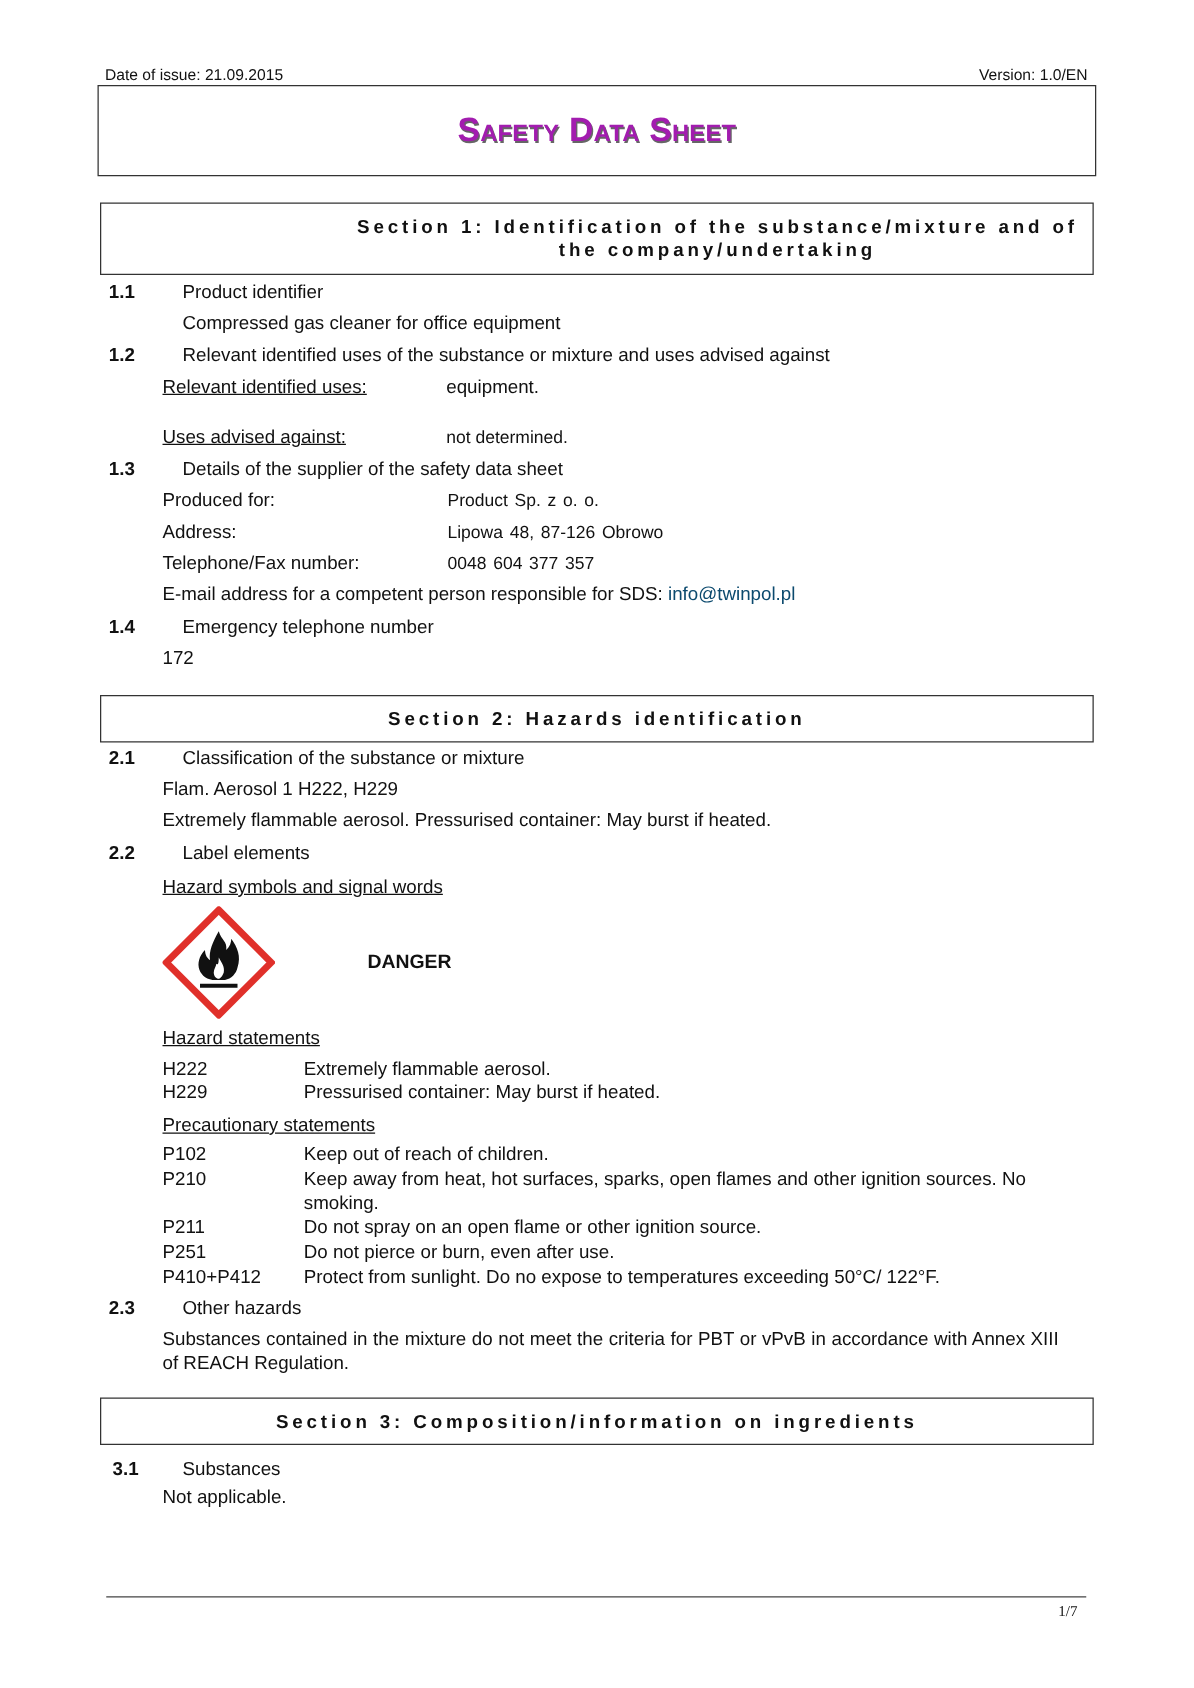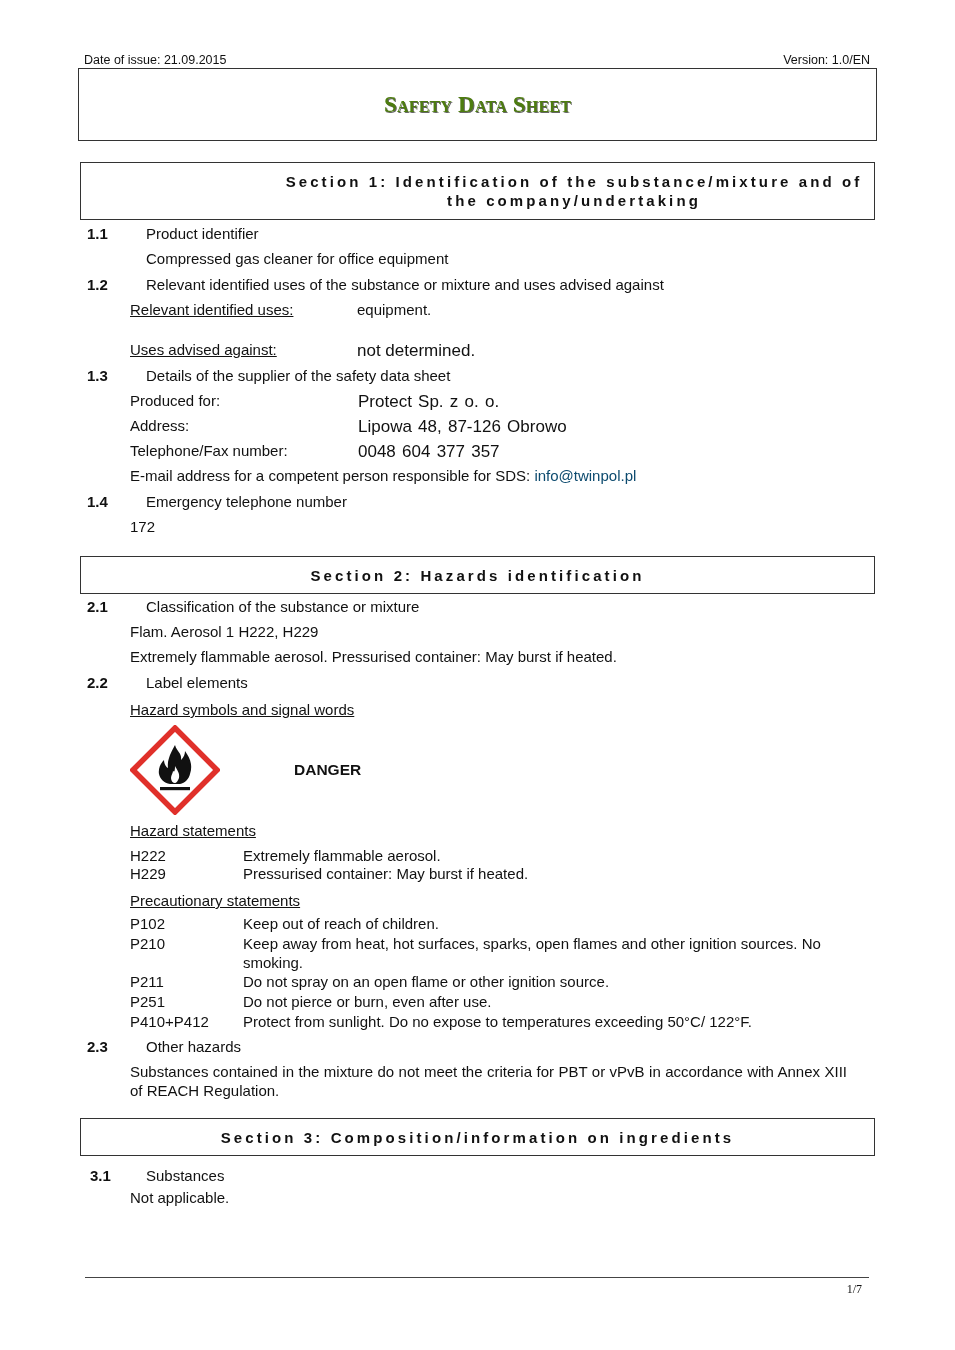"Safety Data Sheet" .title-box h1 { color: #4d7c0f -> #a21caf; font-family: Liberation Serif, serif -> Liberation Sans, sans-serif; font-size: 23px -> 27px }
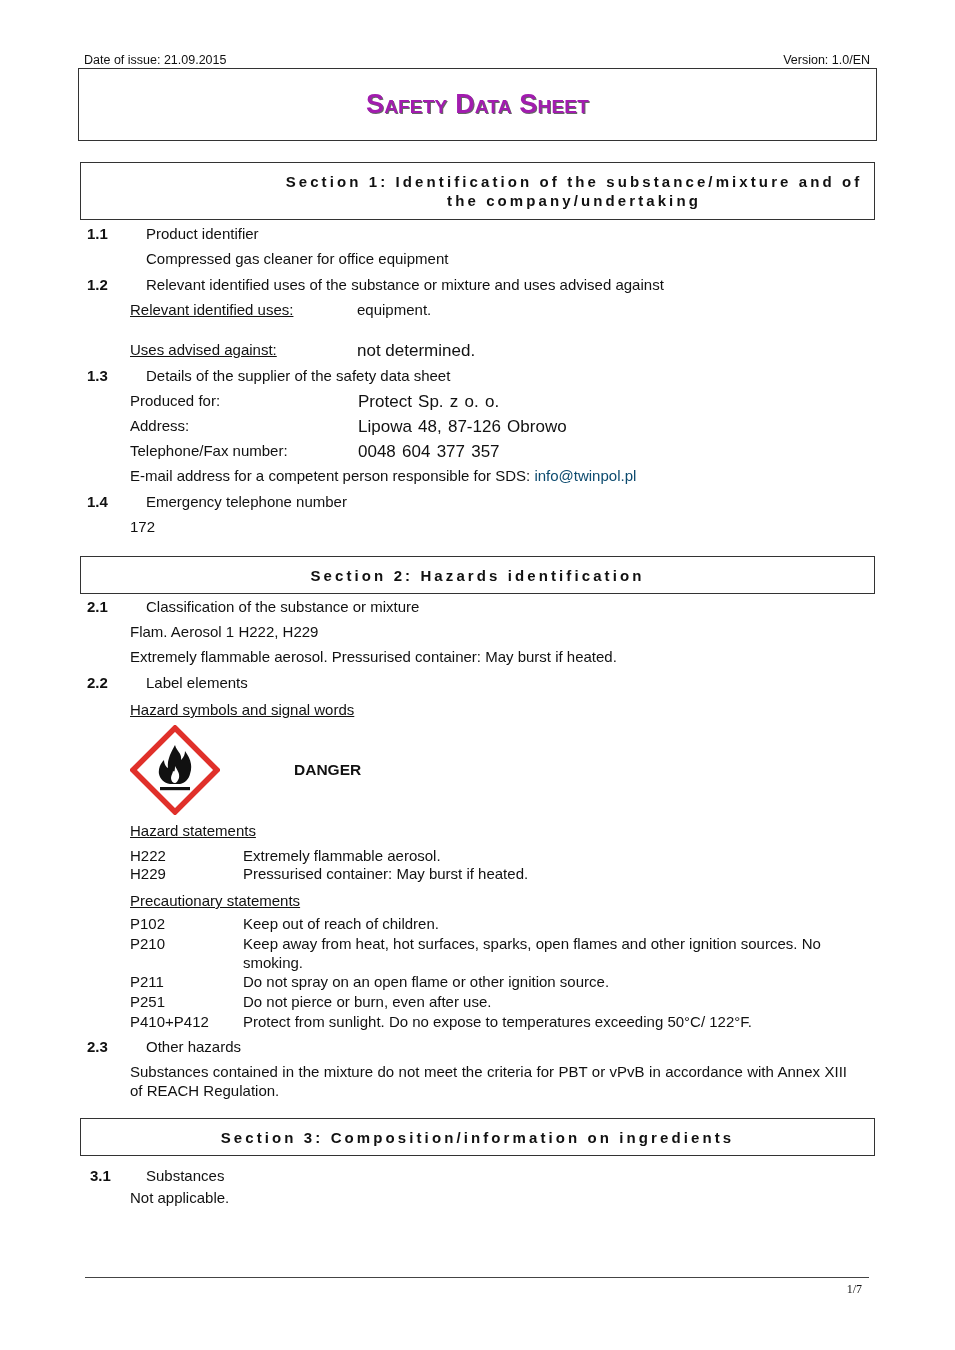"not determined." .val { font-size: 17px -> 14px }
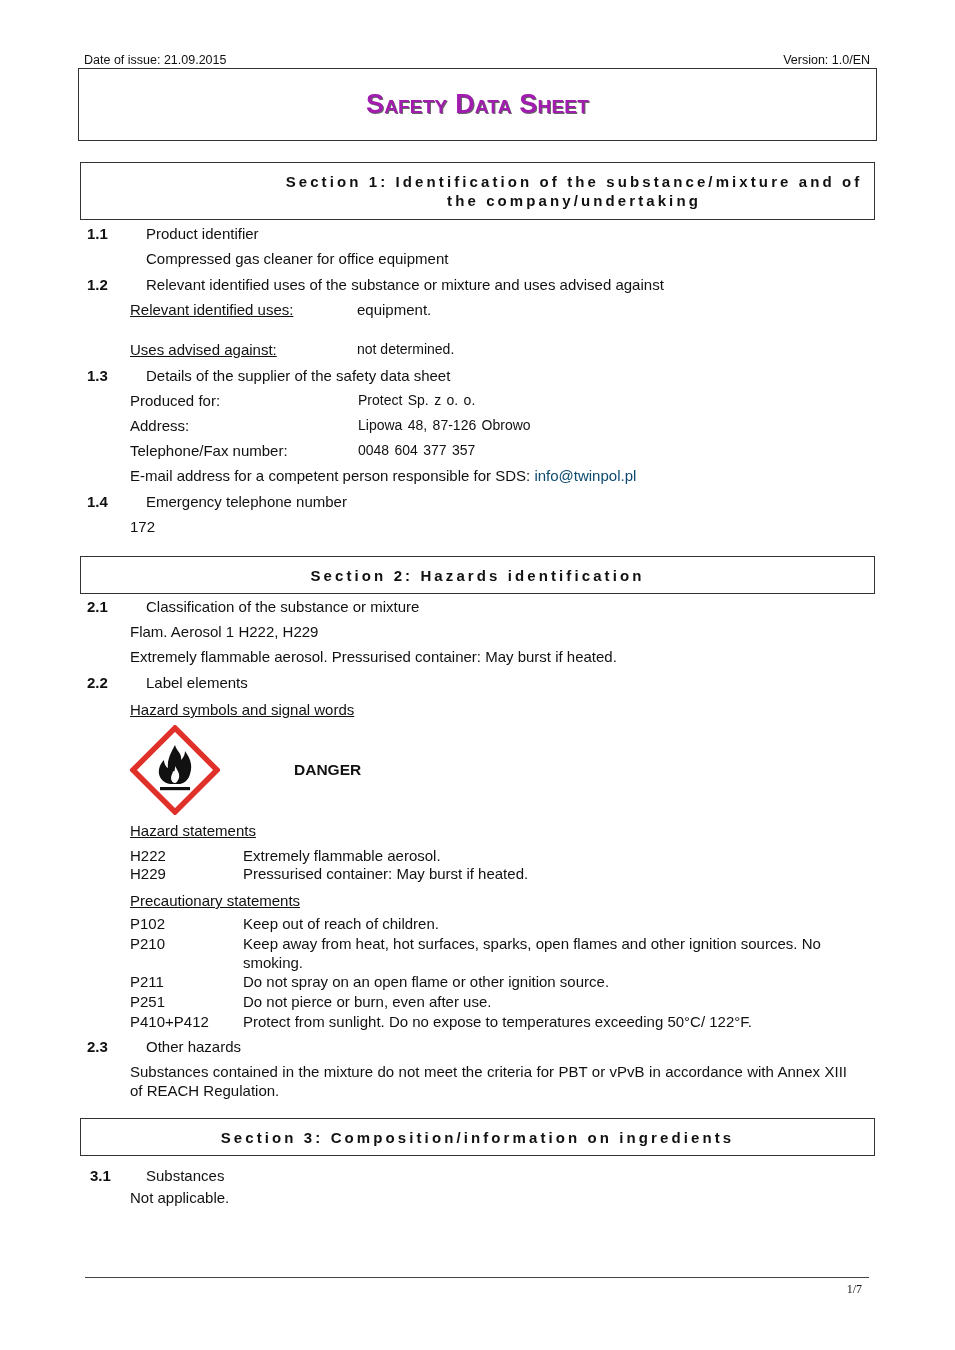"Protect Sp. z o. o." div.abs { text: Protect -> Product }
